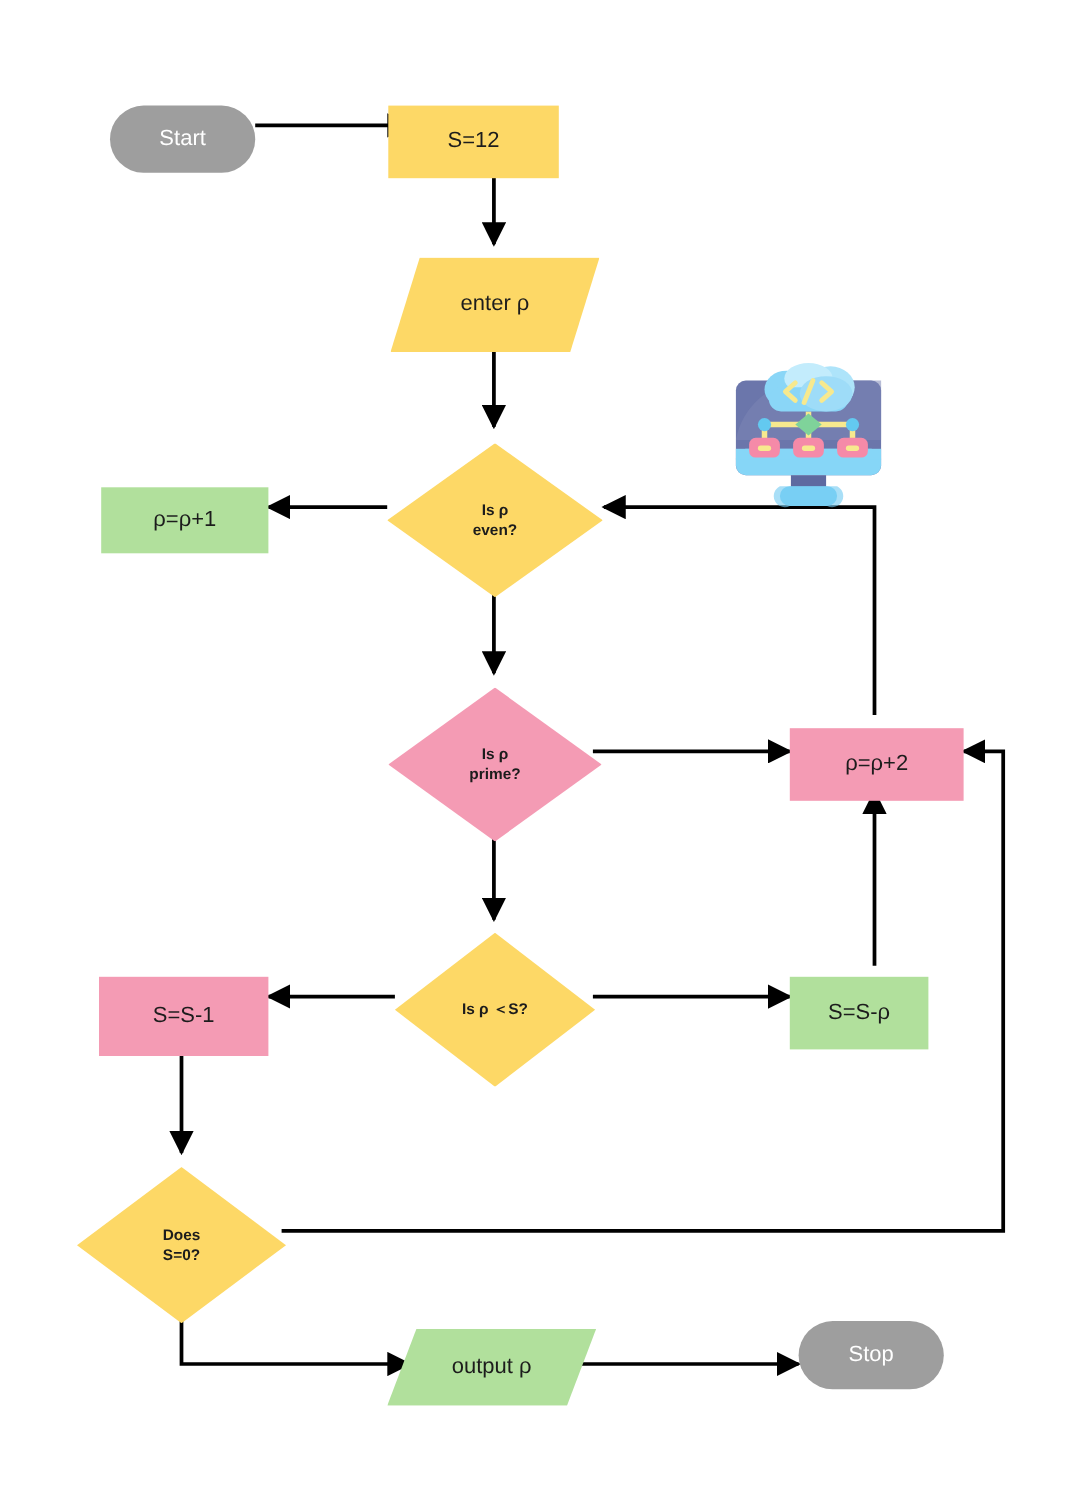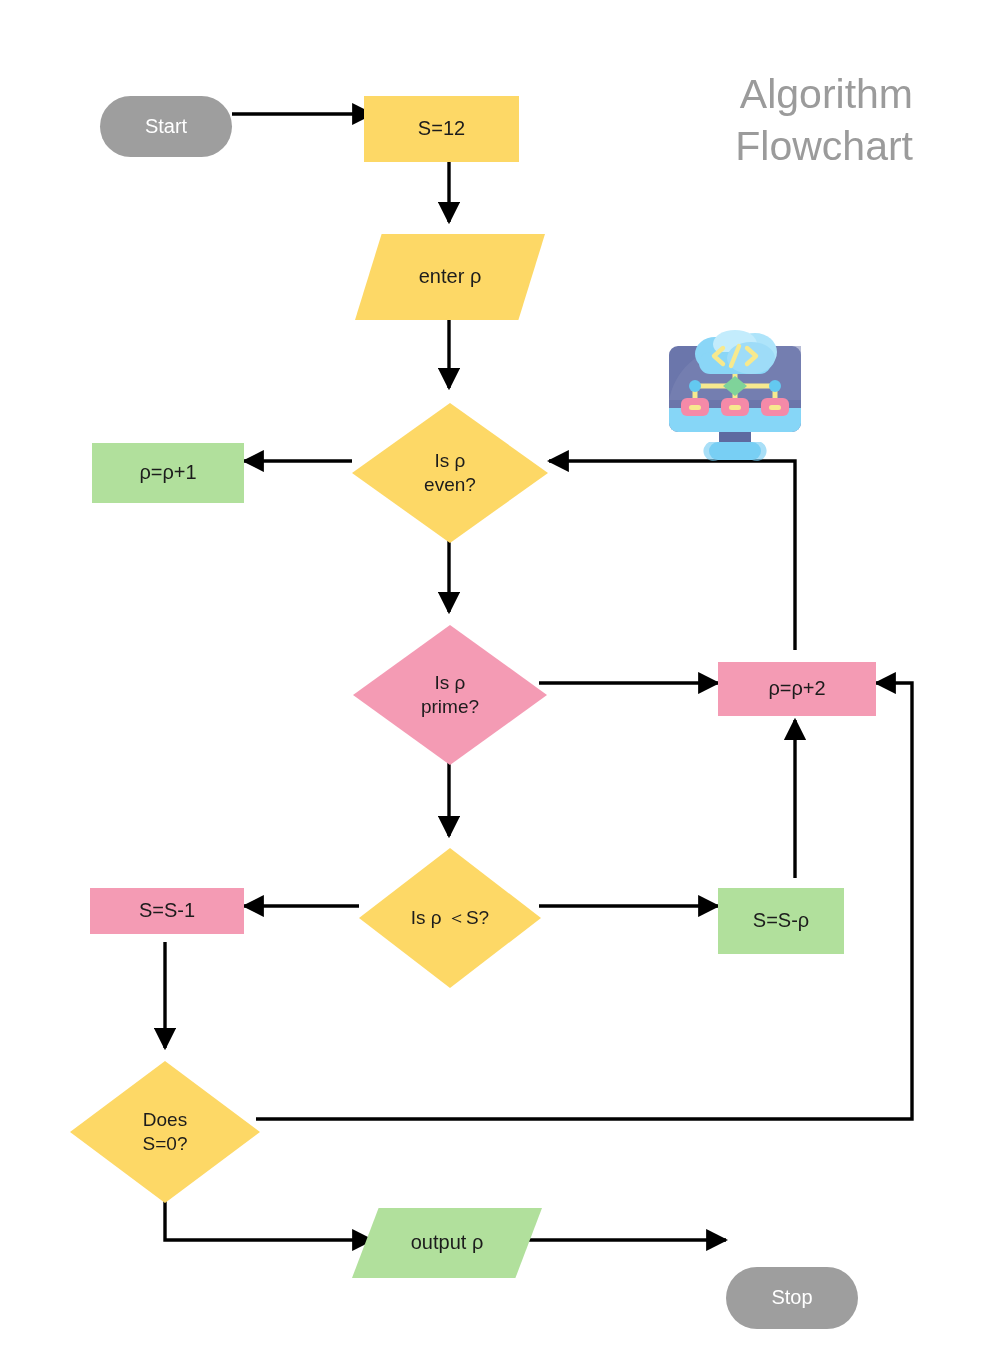"Algorithm" div { html: <div>Algorithm Flowchart</div> -> none }
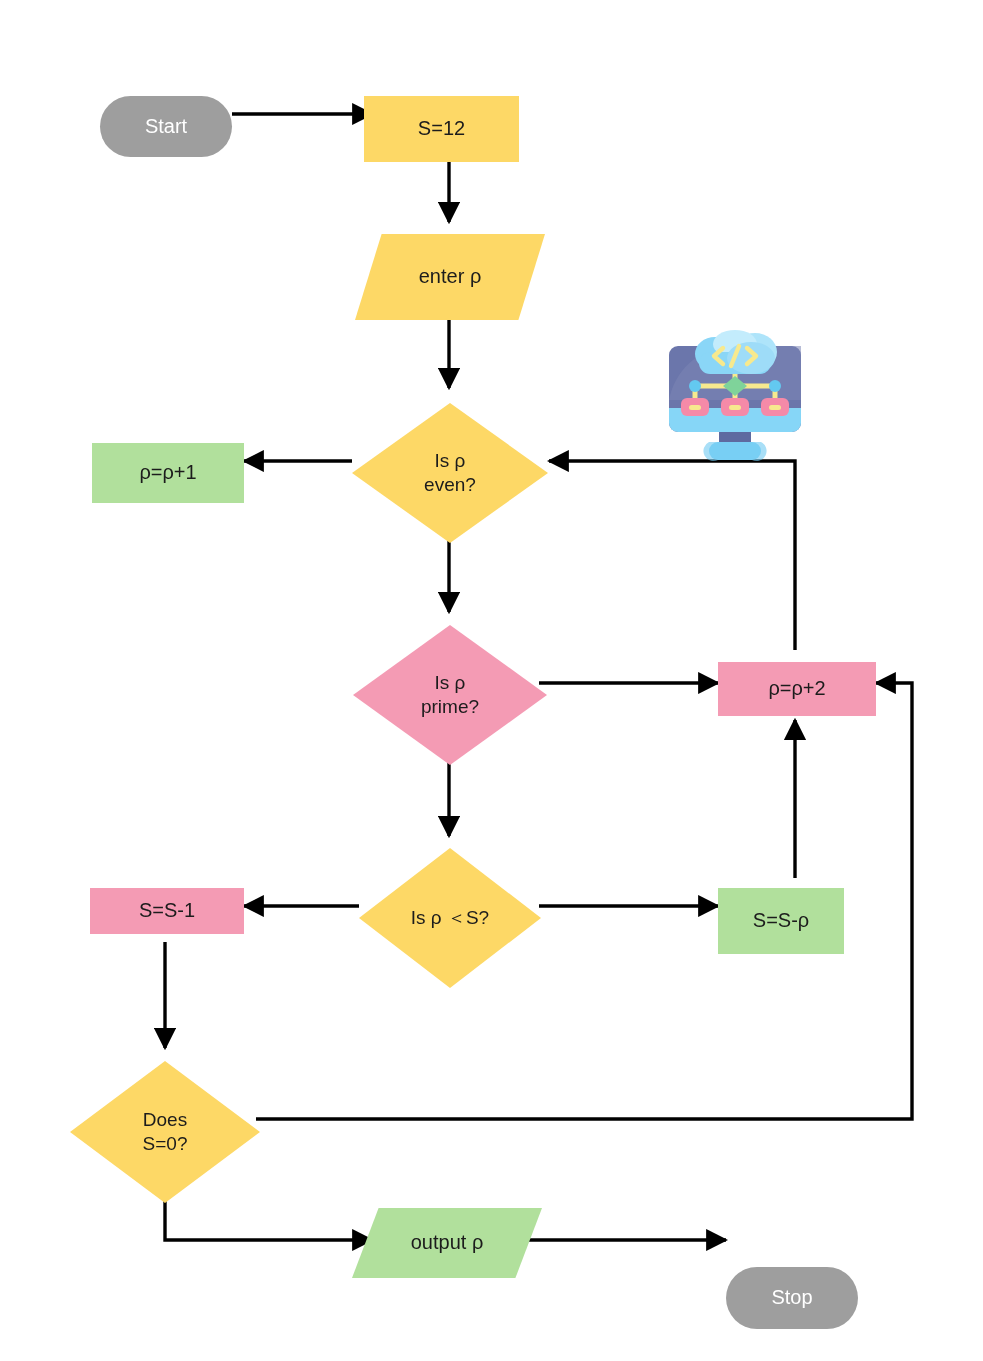"S=12" div.node { left: 364px -> 353px }
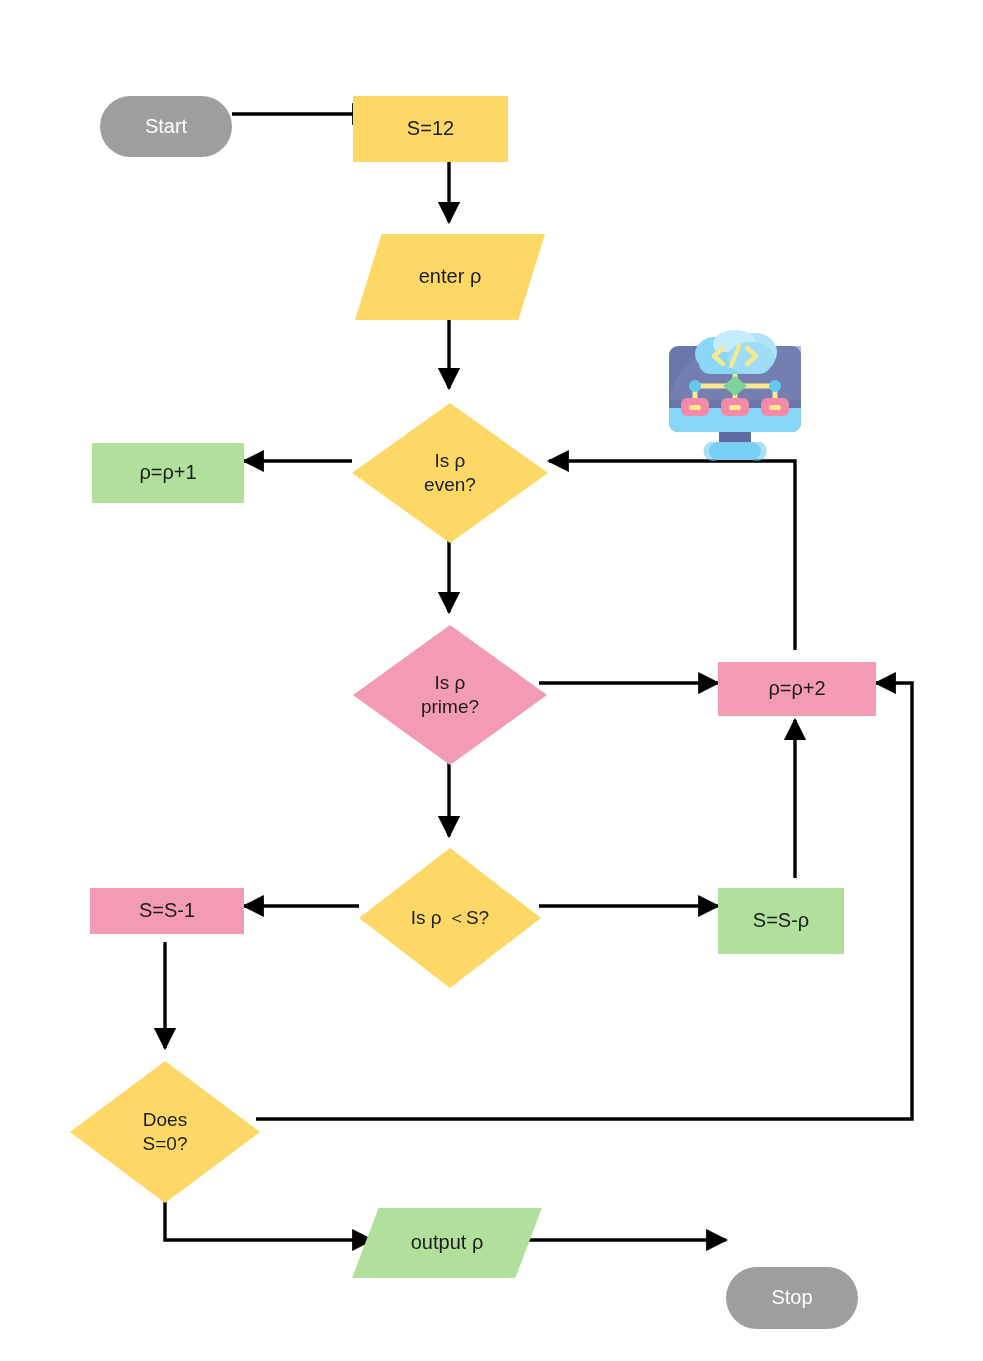"Is ρ" .n-decision { font-size: 19px -> 14px; font-weight: none -> bold }
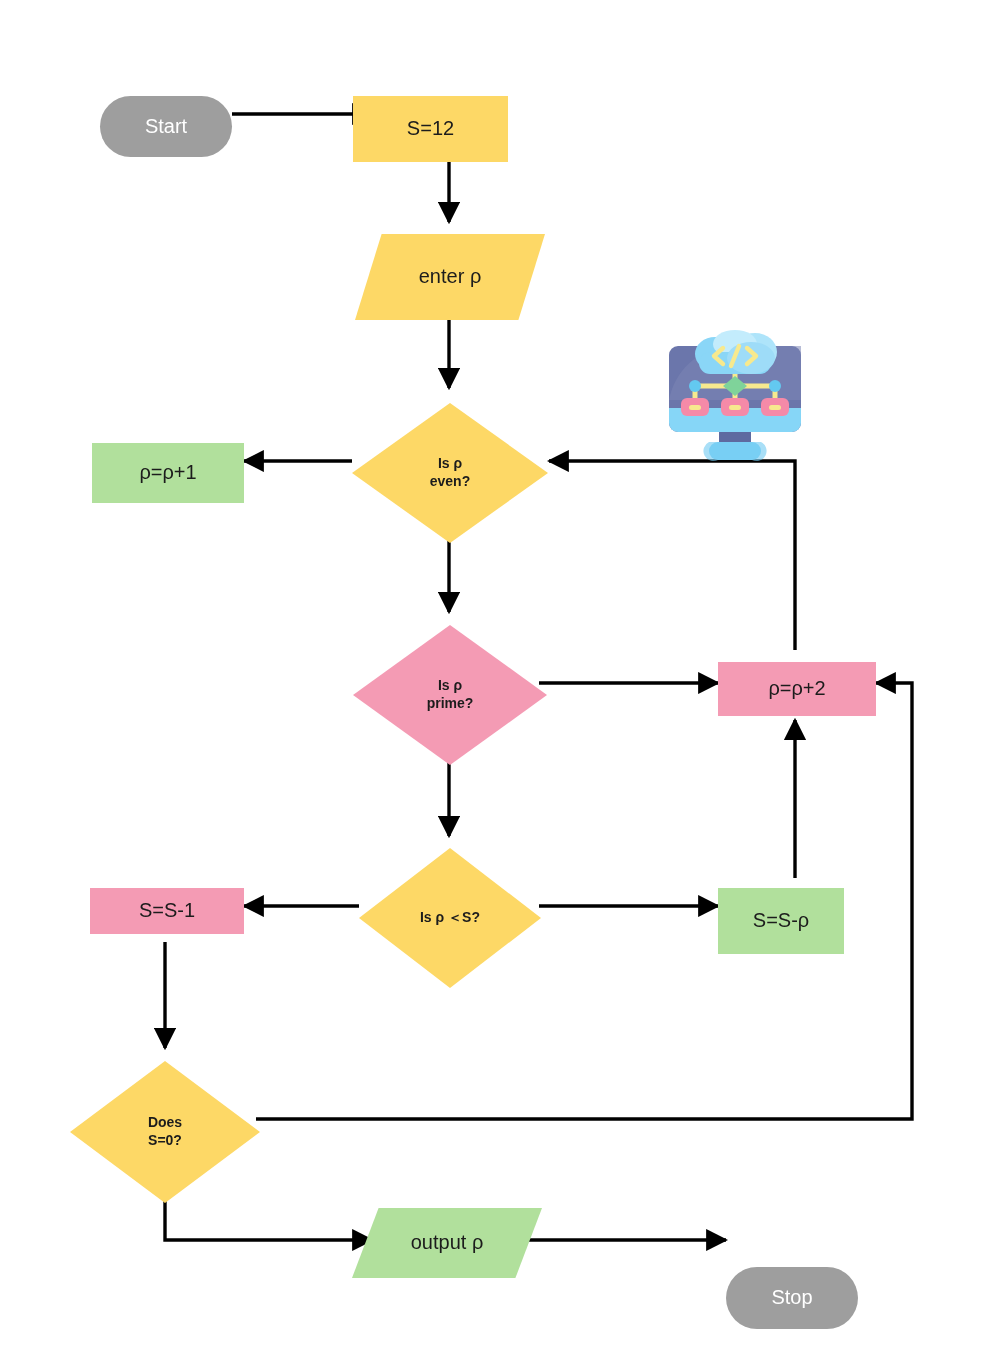"ρ=ρ+2" div.node { height: 54px -> 66px }
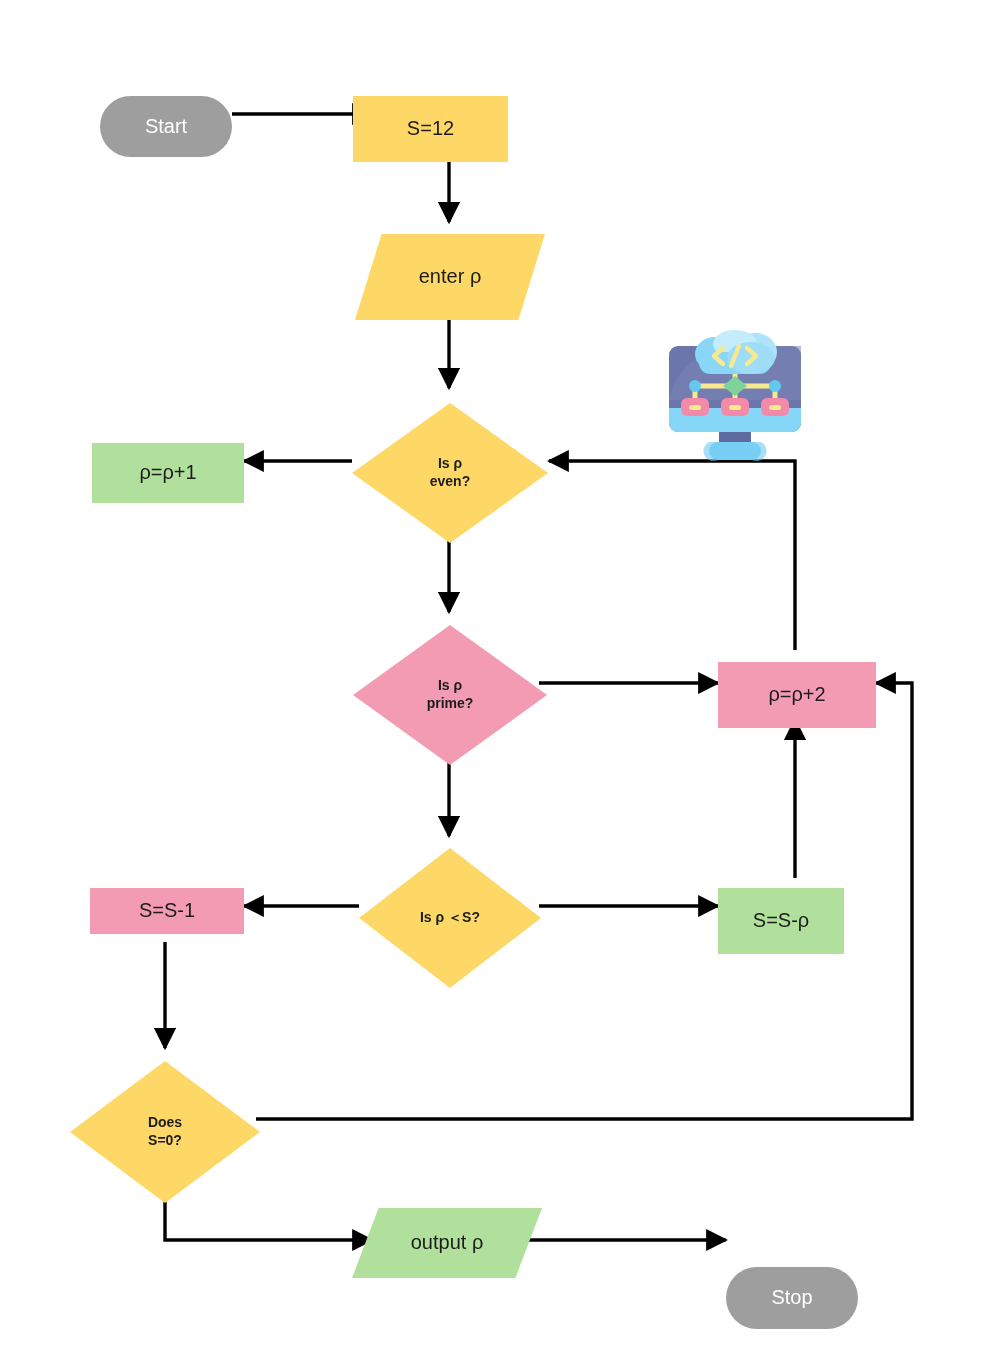"S=S-1" div.node { height: 46px -> 72px }
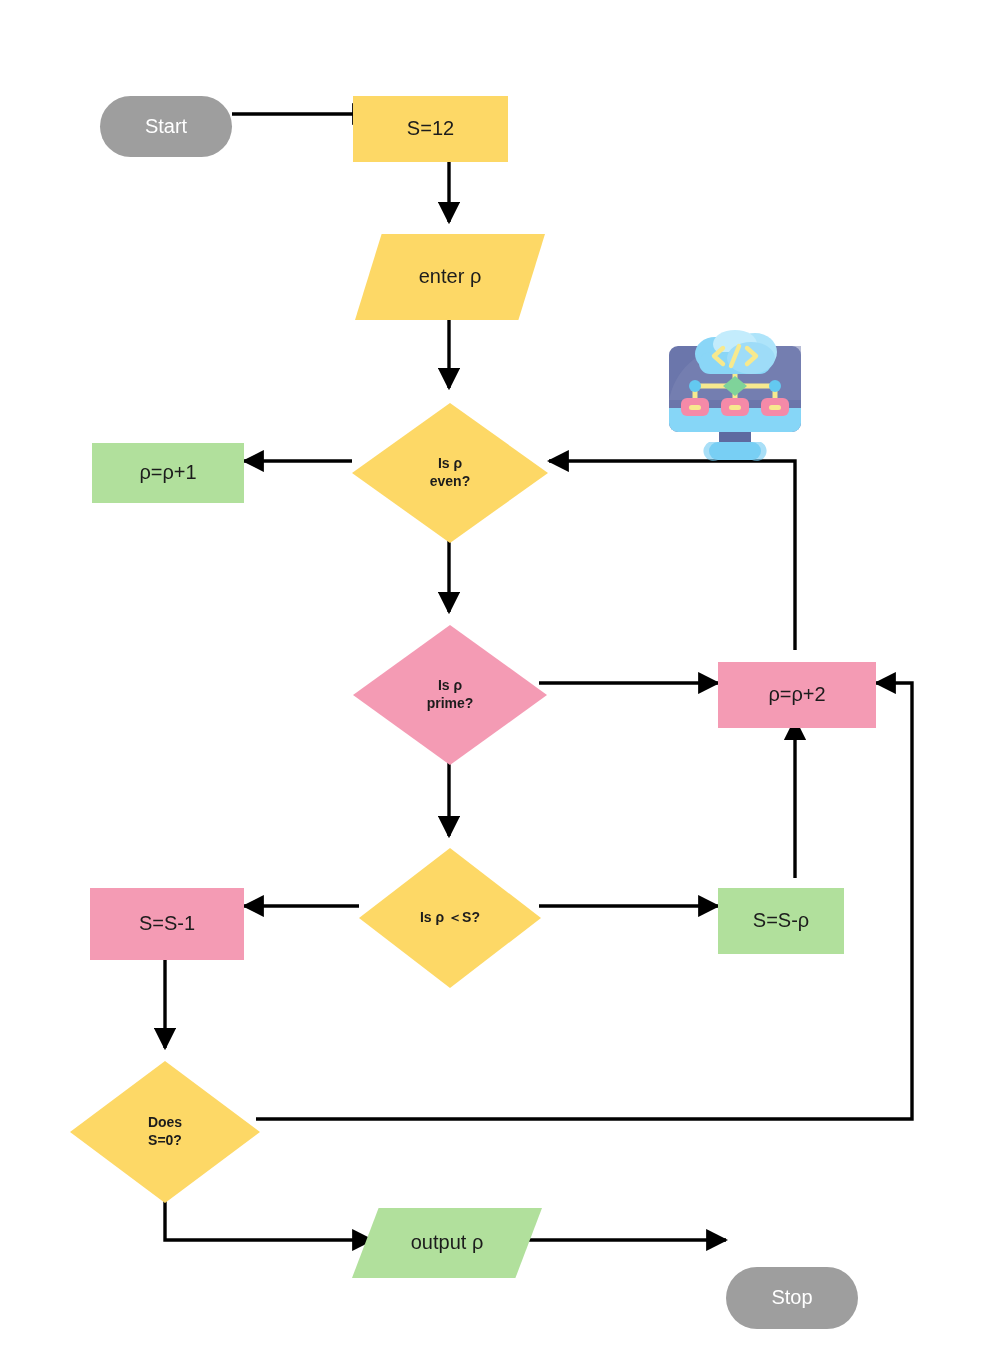"Stop" div.node { top: 1255px -> 1189px }
